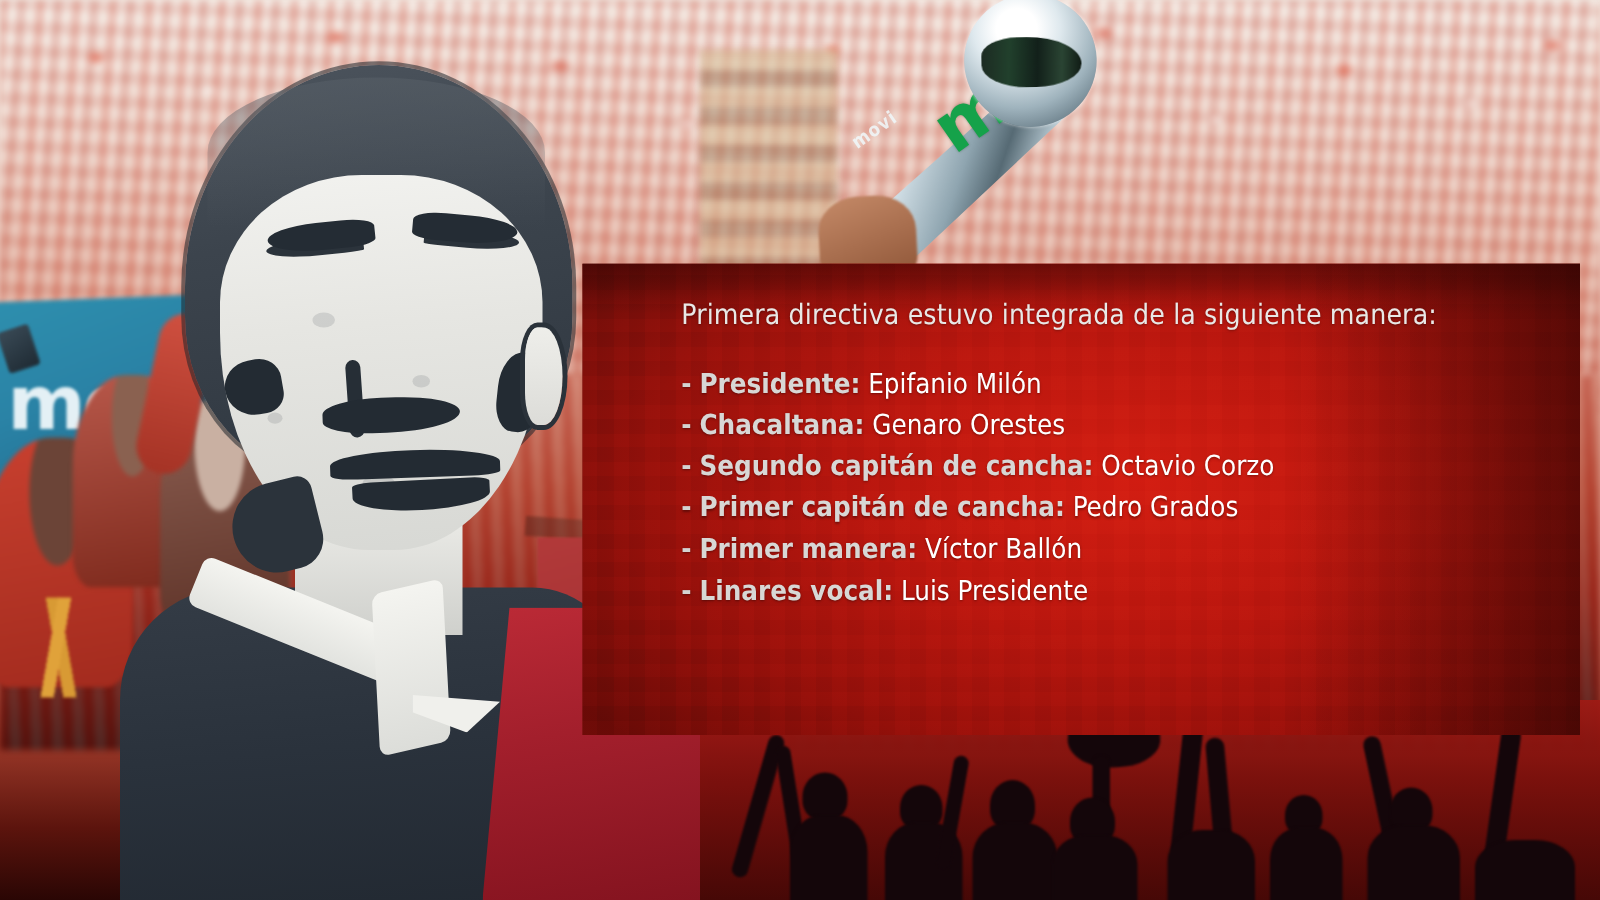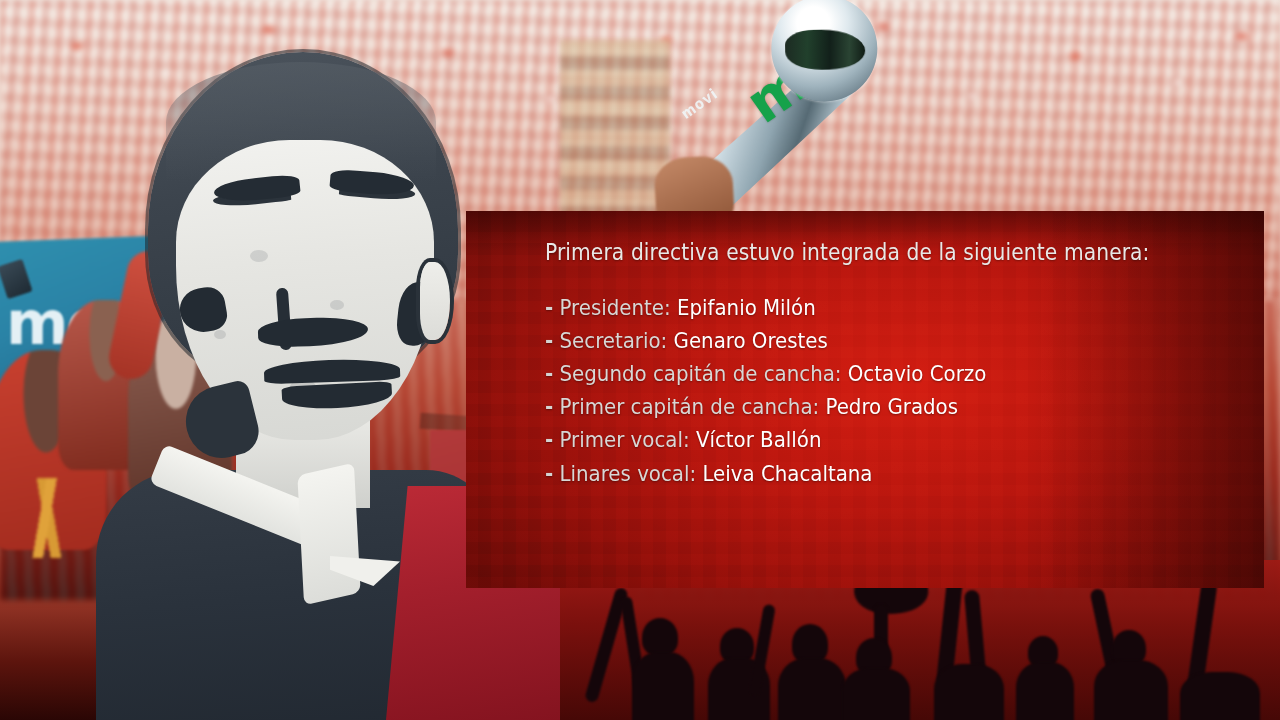"Presidente:" .role { font-weight: normal -> bold }
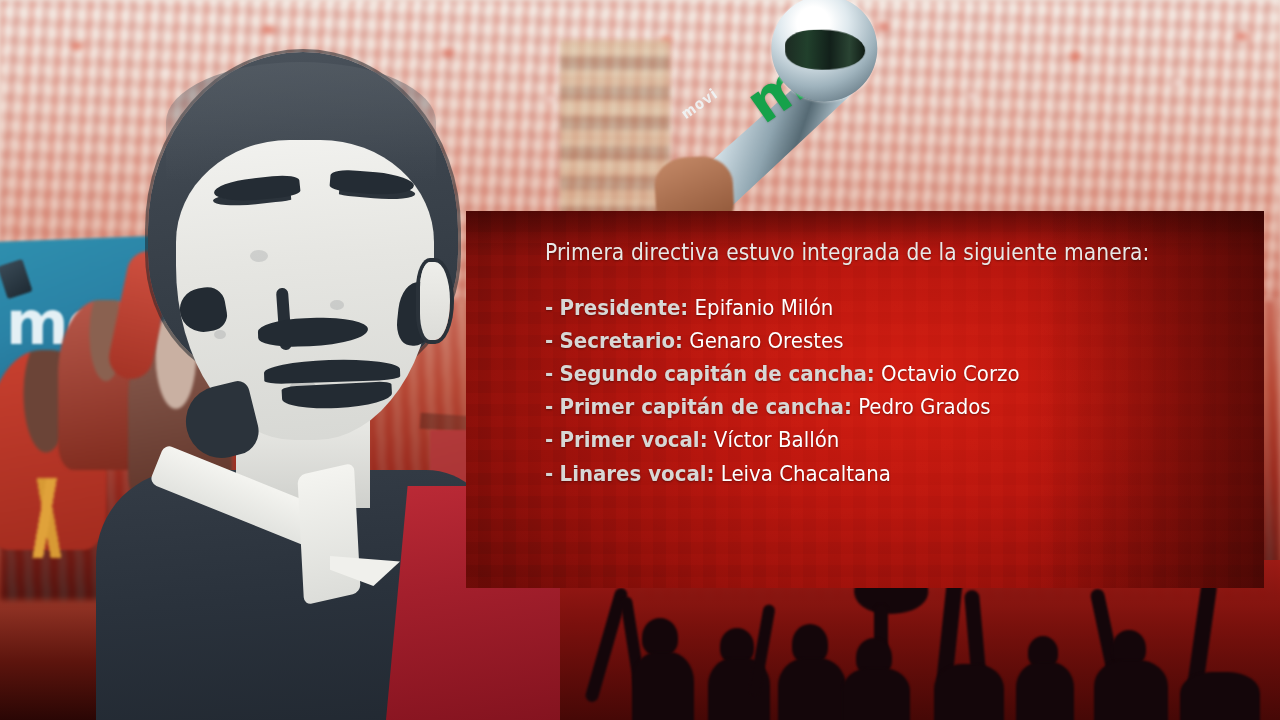"Secretario:" span.role { text: Secretario -> Chacaltana }
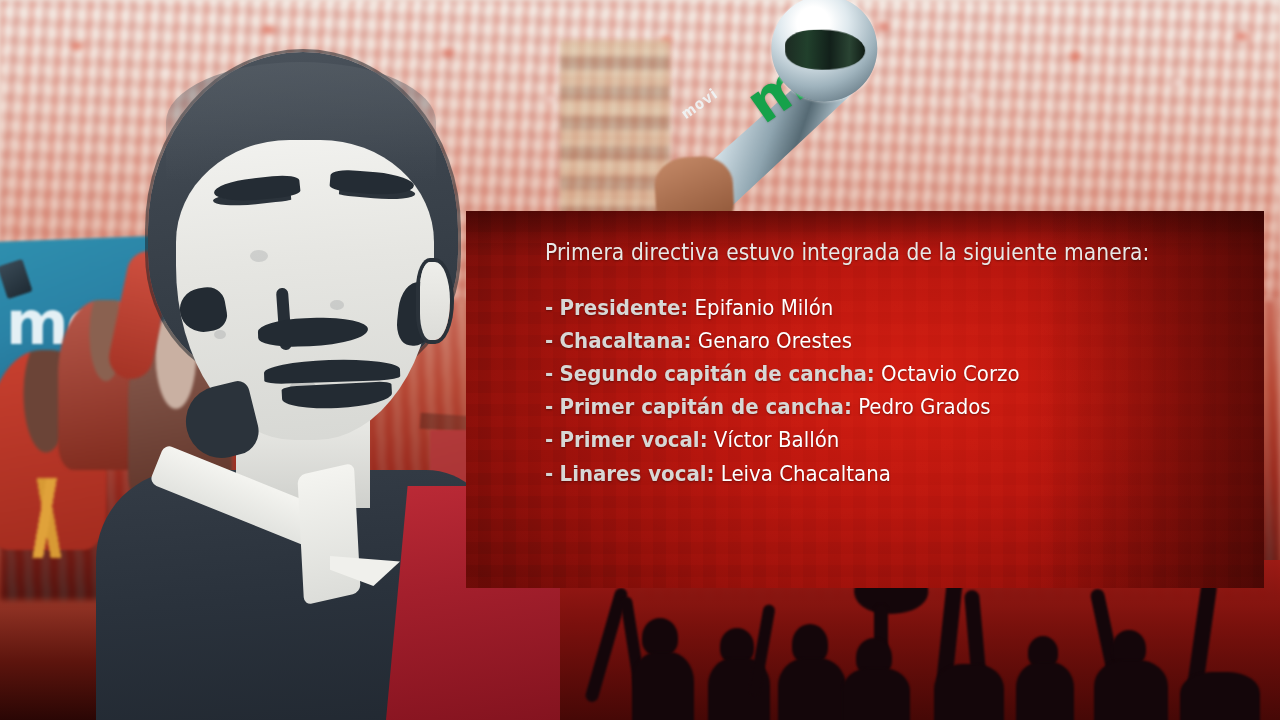"Primer vocal:" span.role { text: vocal -> manera }
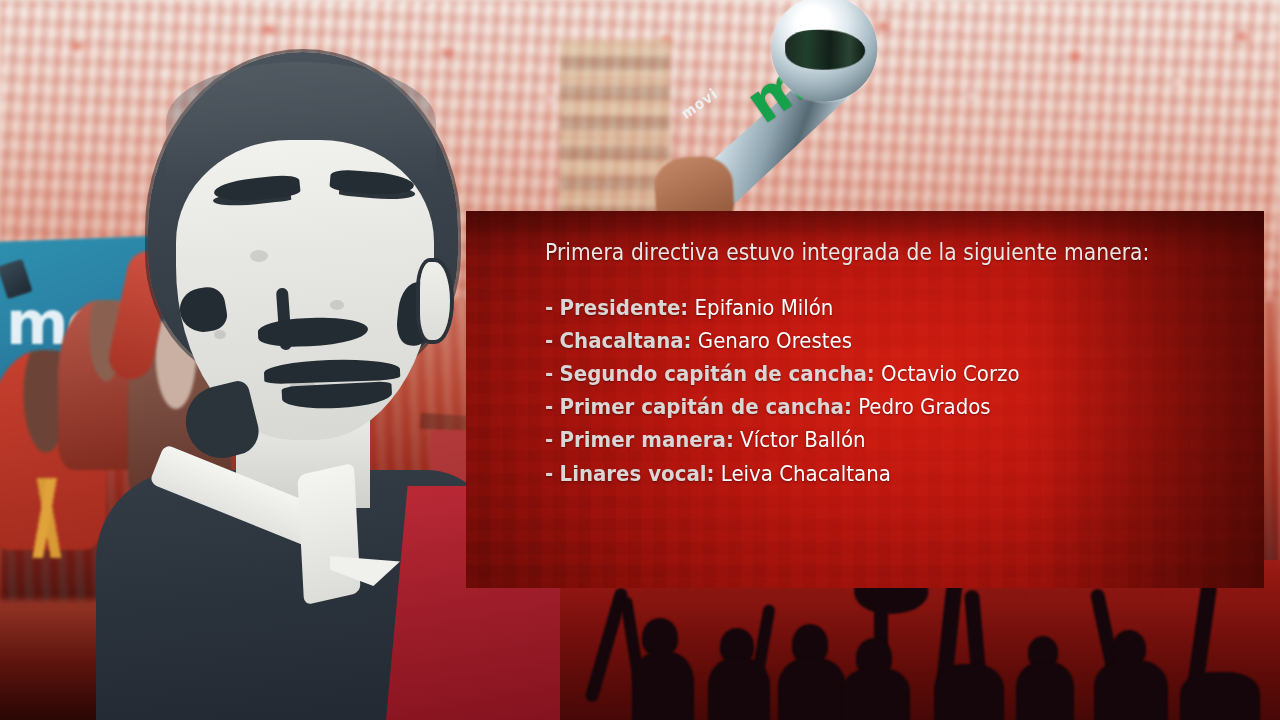"Leiva Chacaltana" span.name { text: Leiva Chacaltana -> Luis Presidente }
